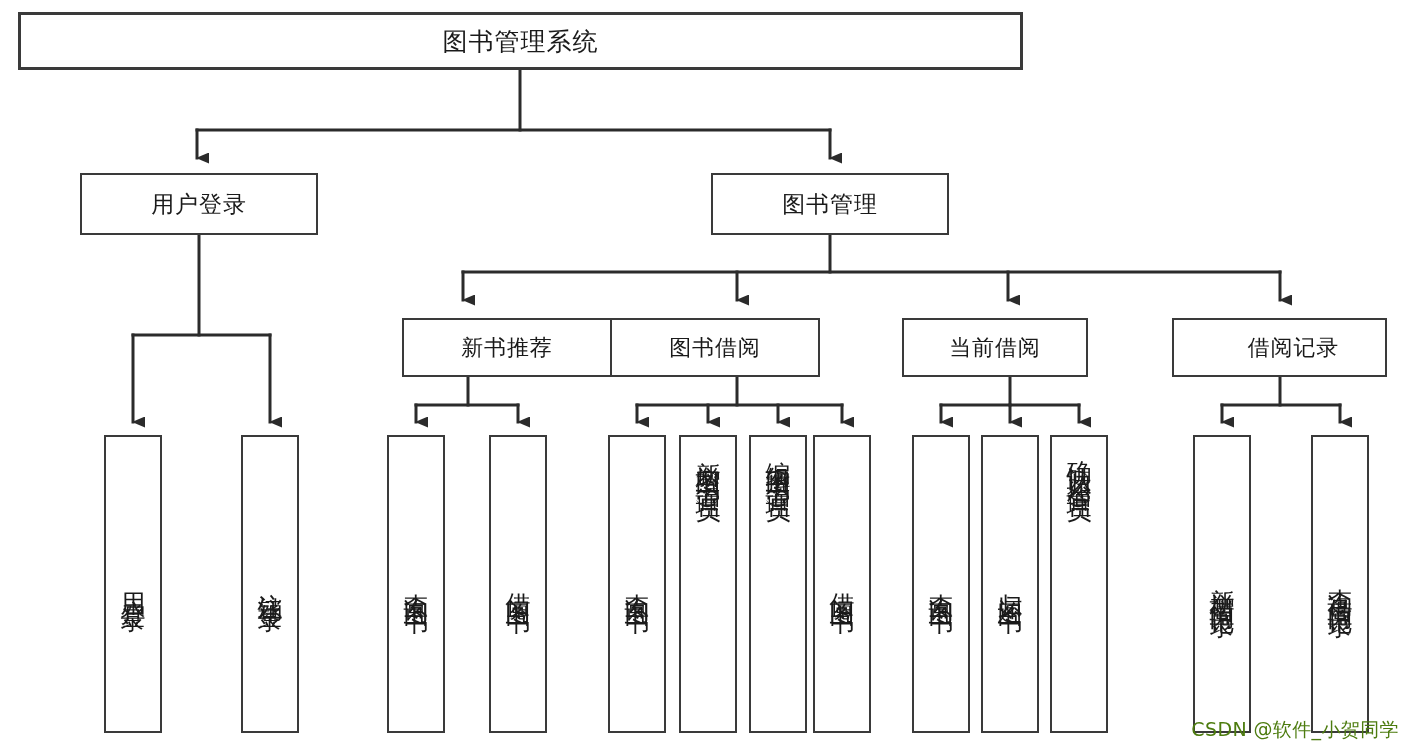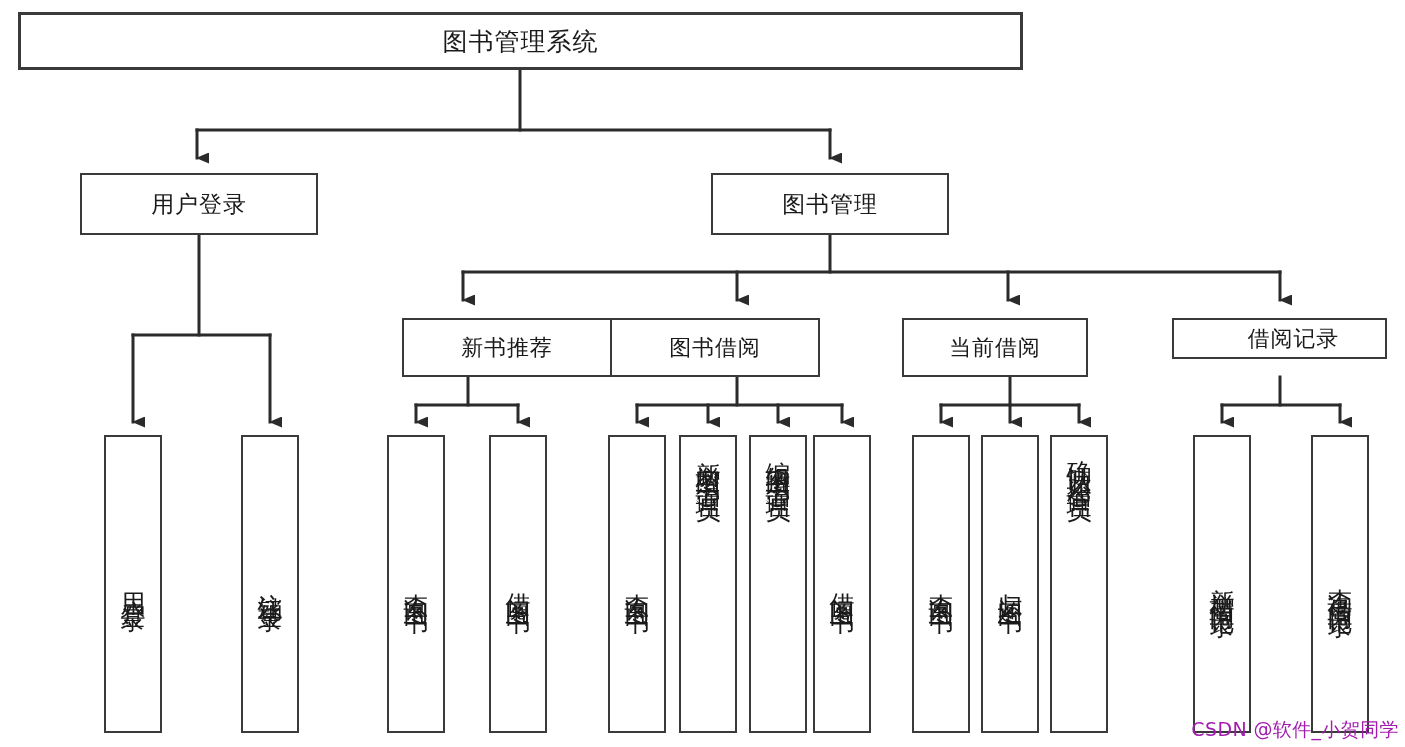"借阅记录" div.node { height: 41px -> 59px }
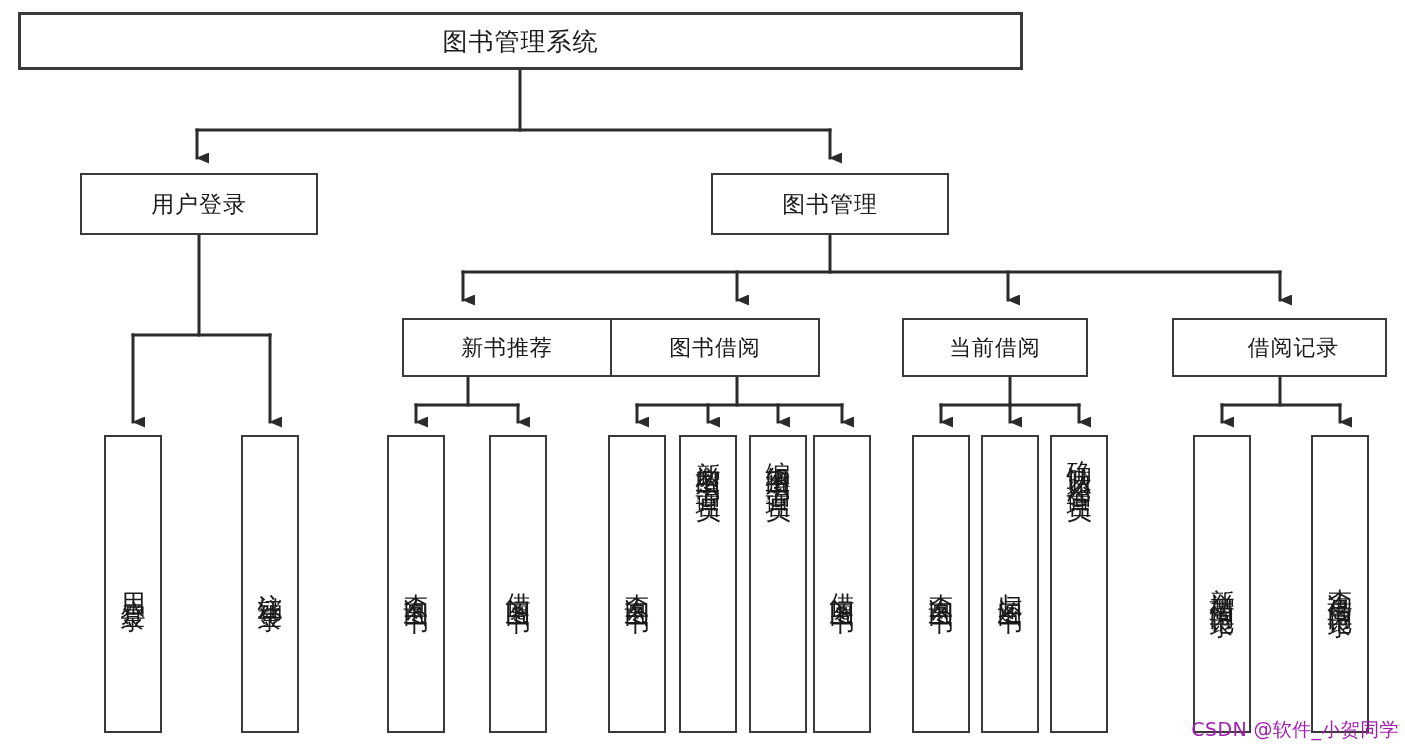"CSDN @软件_小贺同学" #watermark { color: #a21caf -> #4d7c0f }
